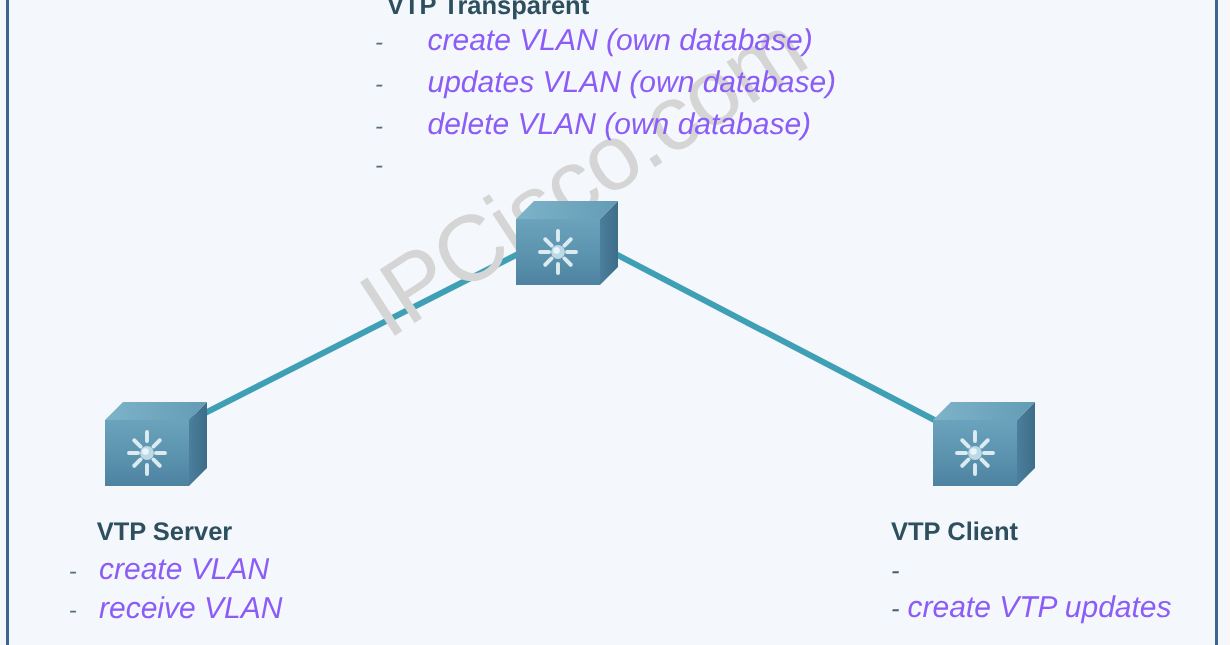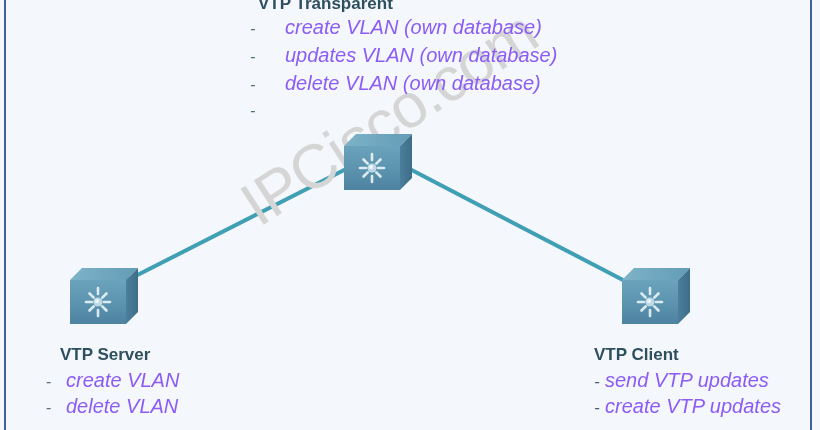"send VTP updates" span.bullet-text { html: <span>send VTP updates</span> -> none }
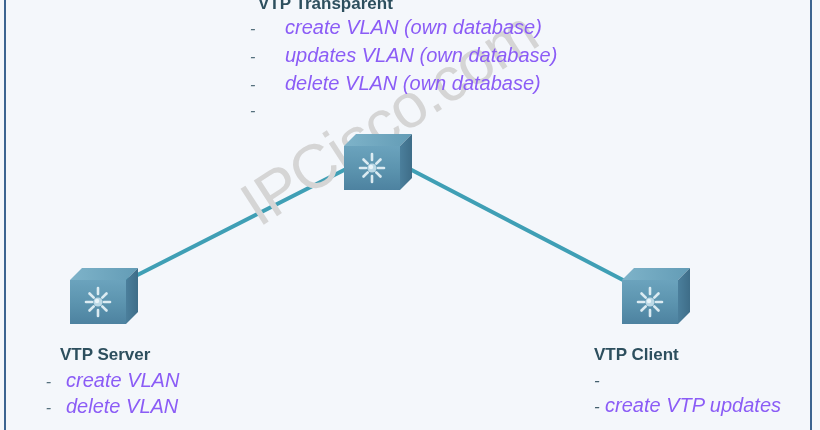"delete VLAN" span.bullet-text { text: delete -> receive }
